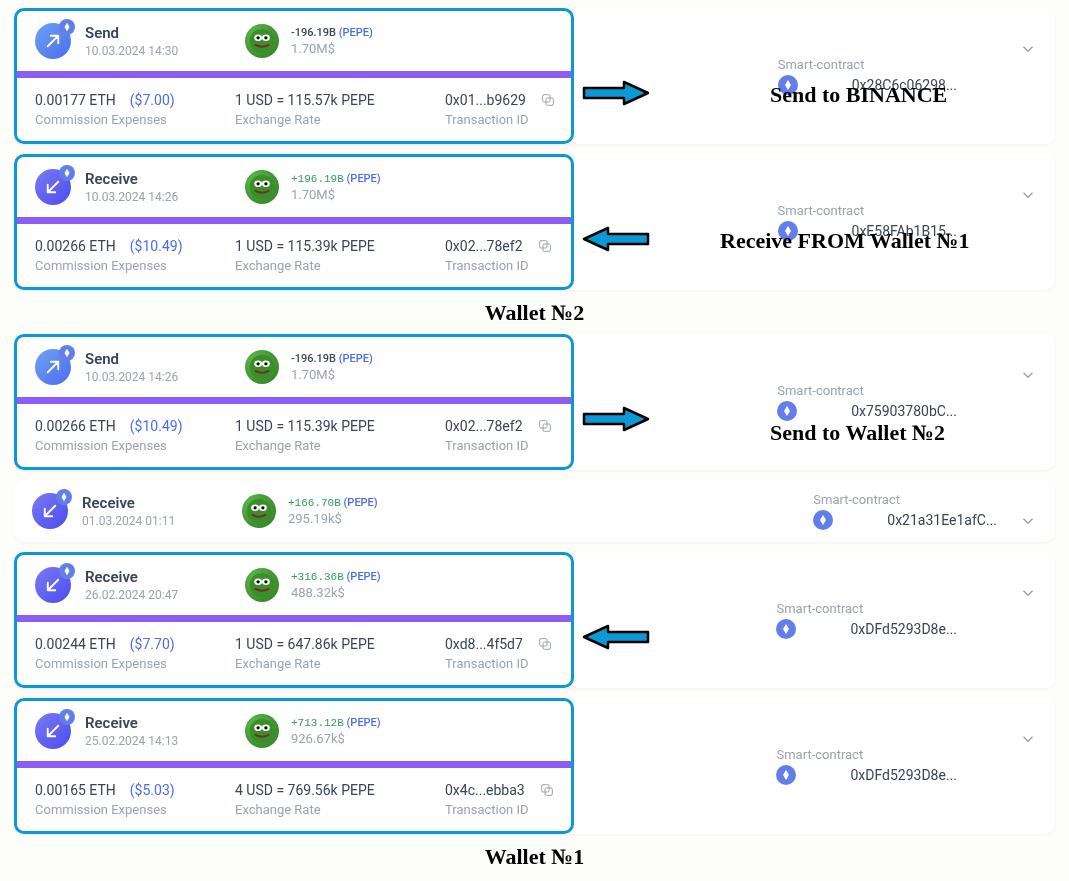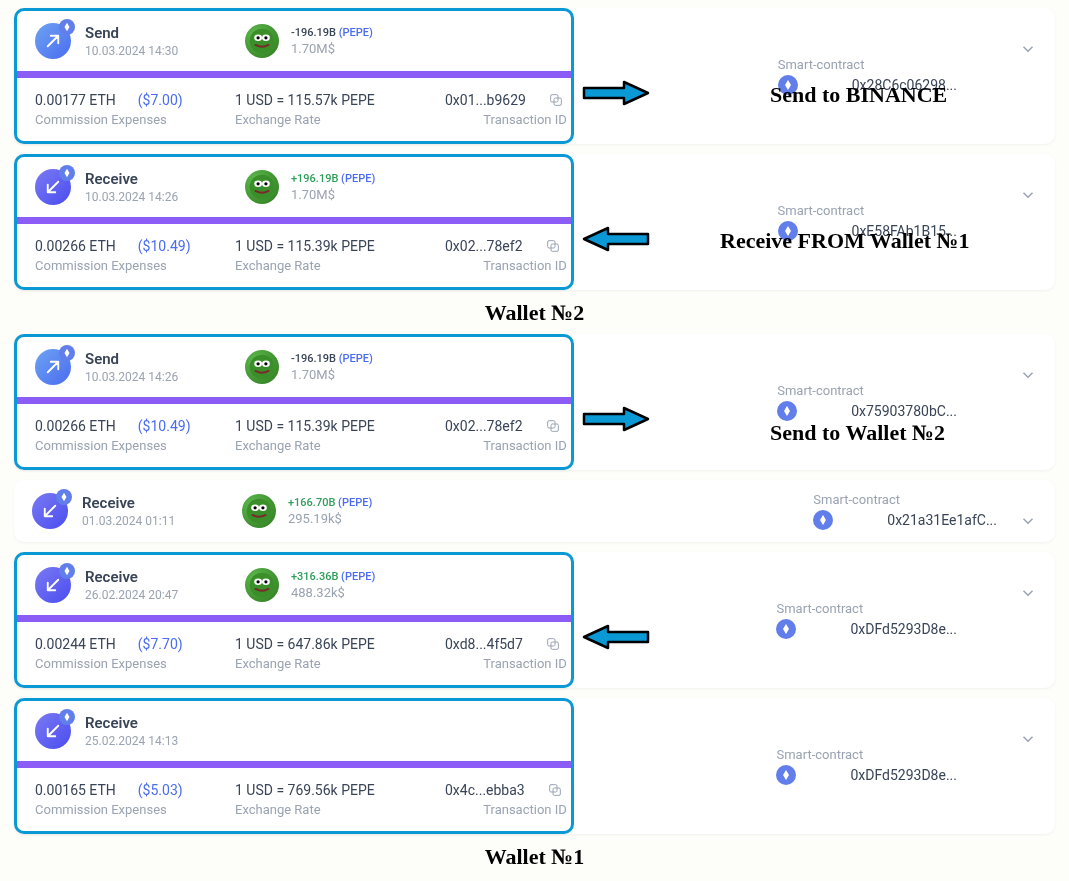"0.00177 ETH" .b-val { gap: 22px -> 14px }
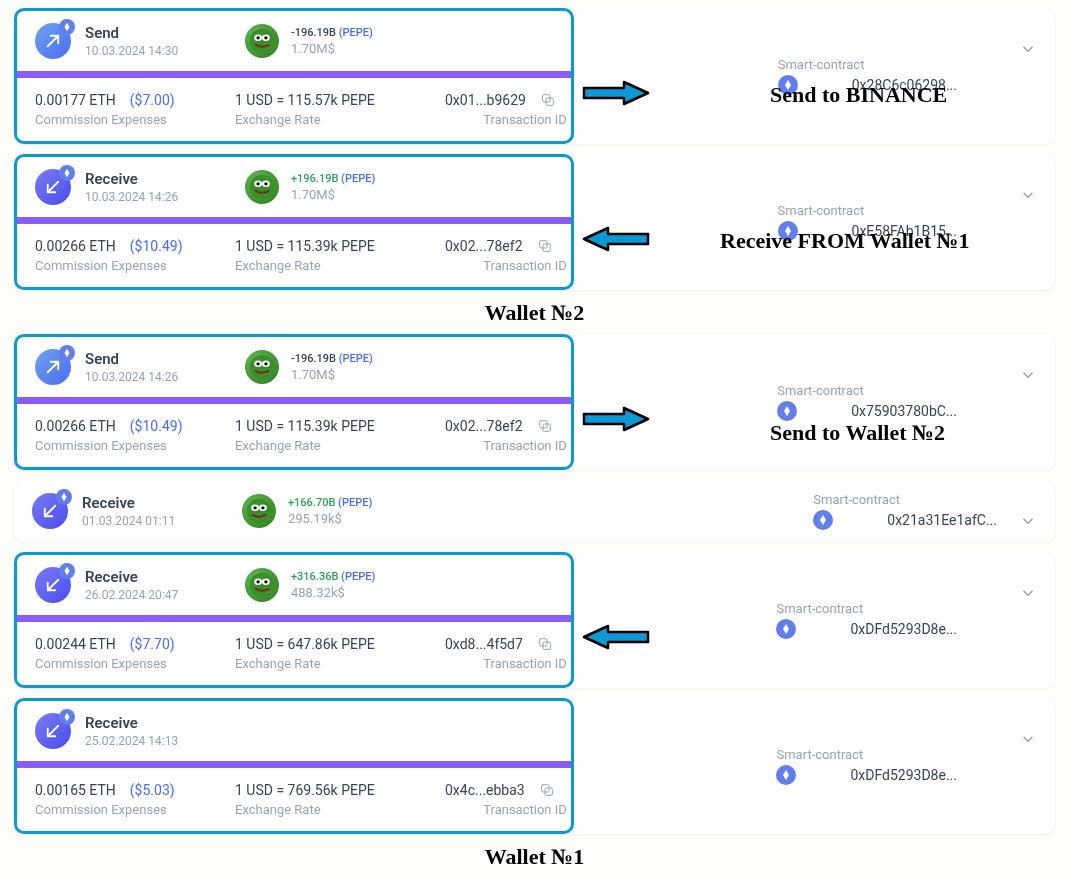"0x01...b9629" .b-col.c3 { text-align: center -> none }
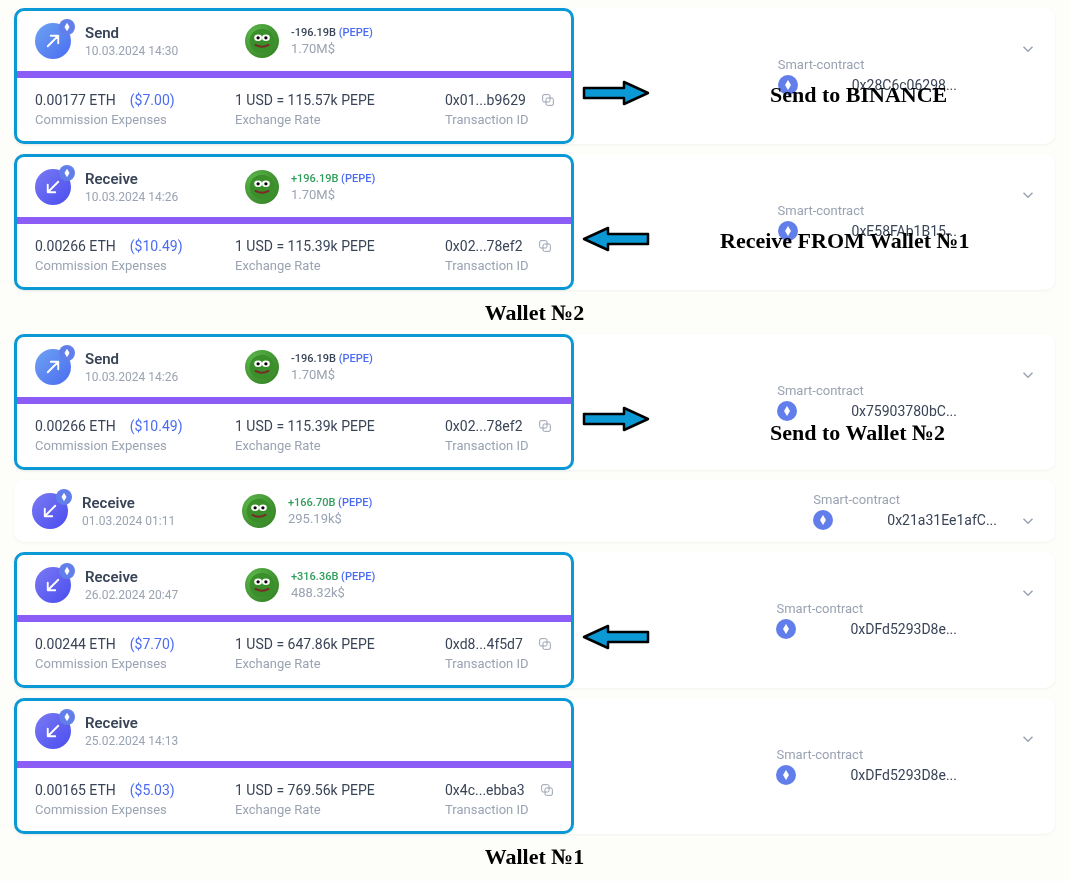"+196.19B" .amt-pos { font-family: none -> Liberation Mono, monospace }
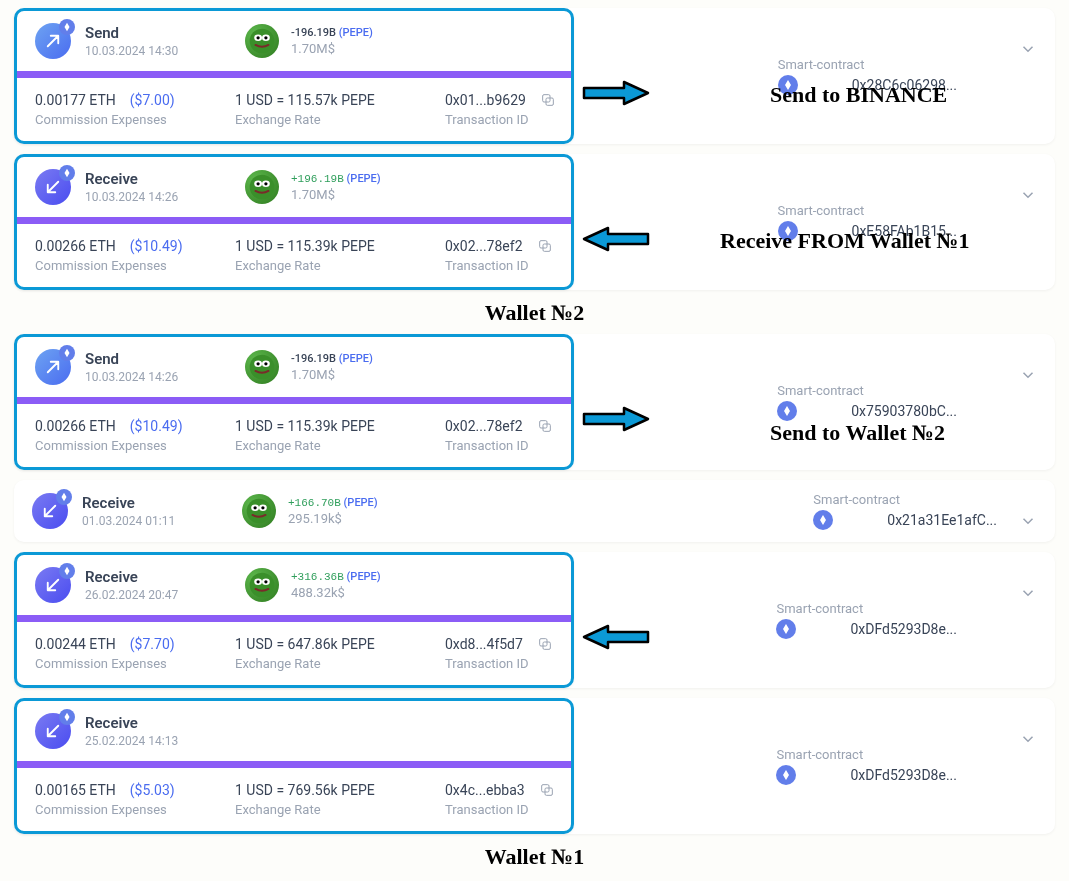"+713.12B (PEPE)" div.coin-col { html: none -> <div> <div> <svg> <circle></circle> <ellipse></ellipse> <ellipse></ellipse> <circle></circle> <circle></circle> <path></path> </svg> </div> <div> <div><span>+713.12B</span> <span>(PEPE)</span></div> <div>926.67k$</div> </div> </div> }
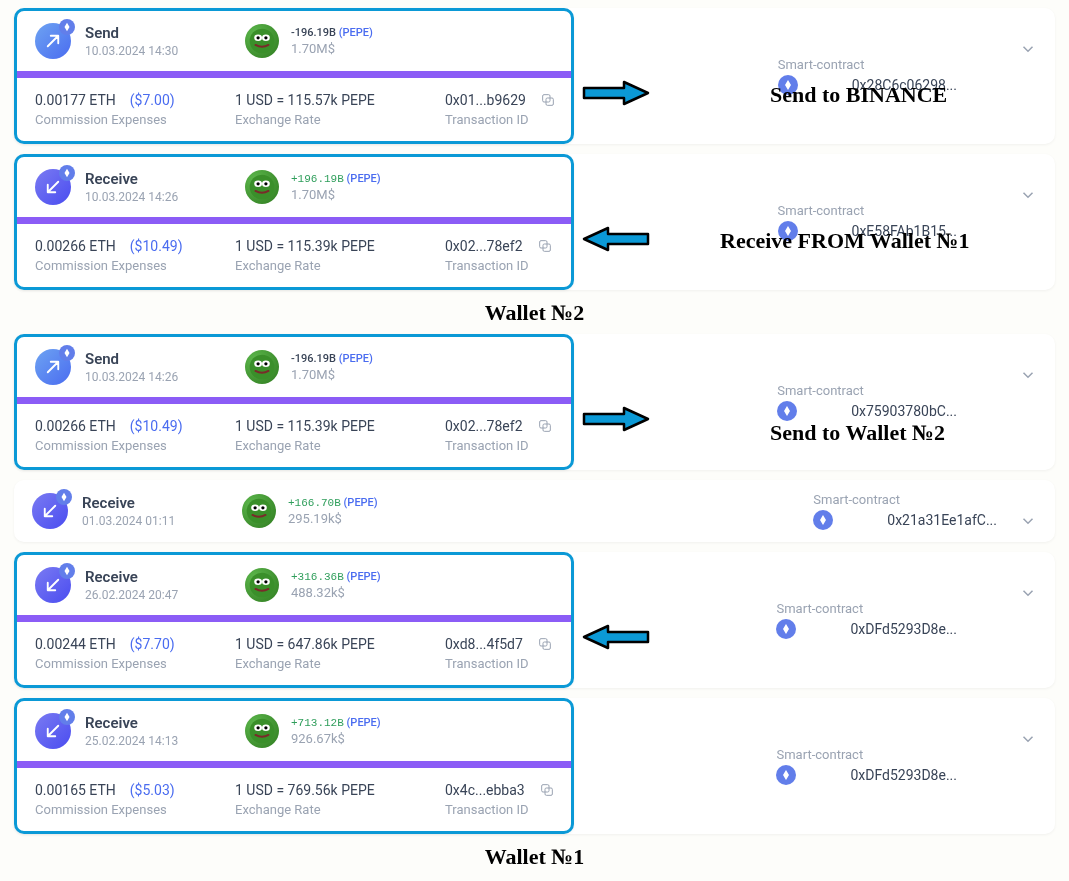"1 USD = 769.56k PEPE" div.b-val { text: 1 -> 4 }
